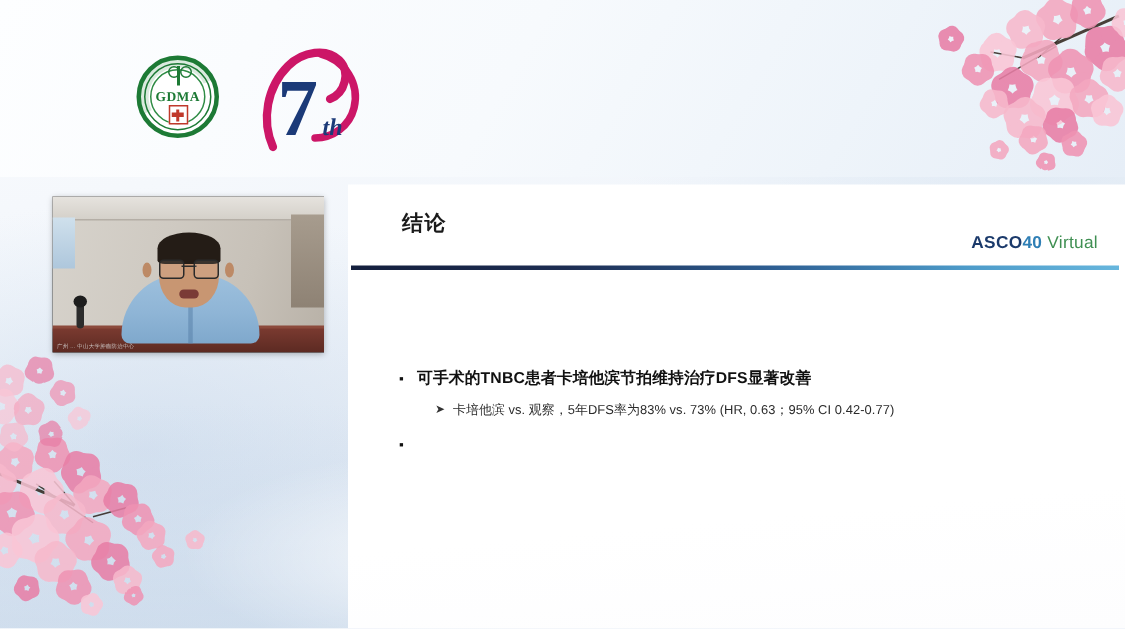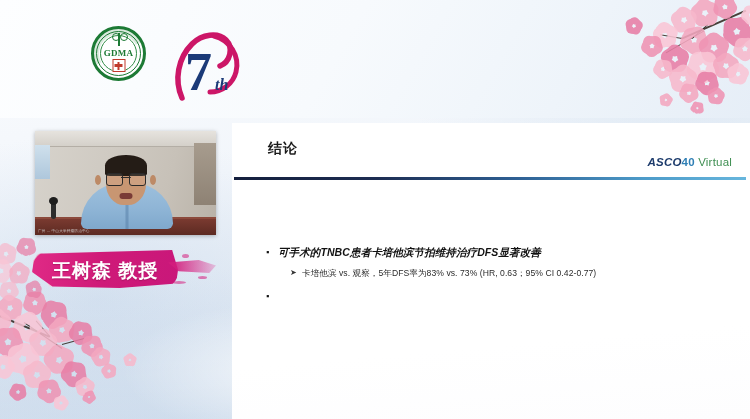"GDMA" #gdma { top: 26px -> 37px }
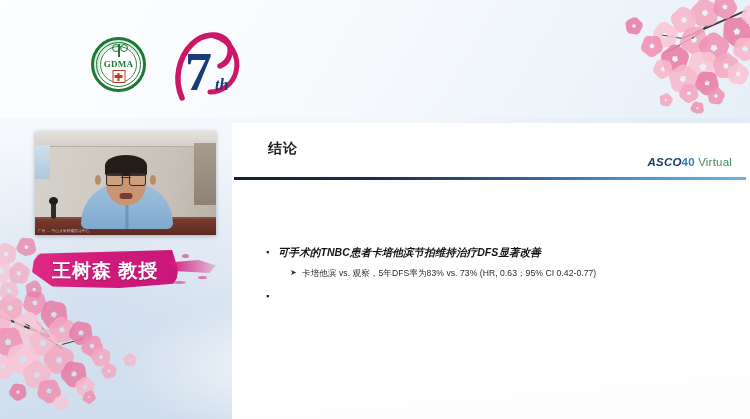"ASCO" #asco-logo .a1 { font-style: italic -> none }
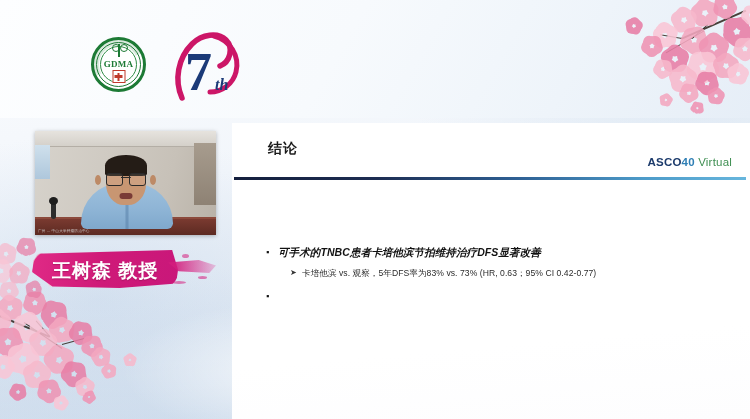"可手术的TNBC患者卡培他滨节拍维持治疗DFS显著改善" .b-main { font-style: italic -> none }
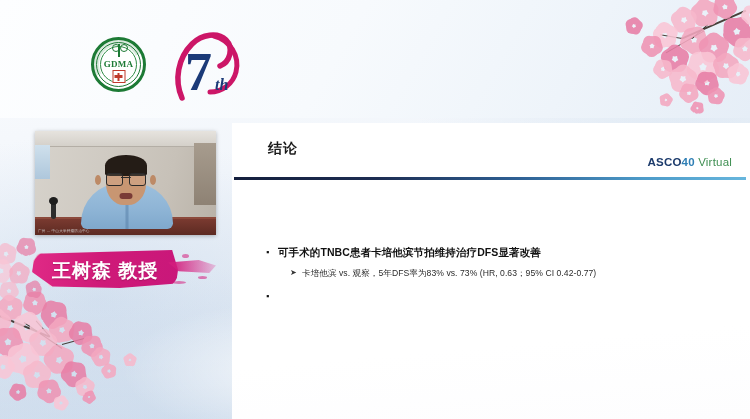"王树森 教授" div { html: <div> <div></div> <div></div> <div></div> <div></div> <div></div> <div>王树森 教授</div> </div> -> none }
